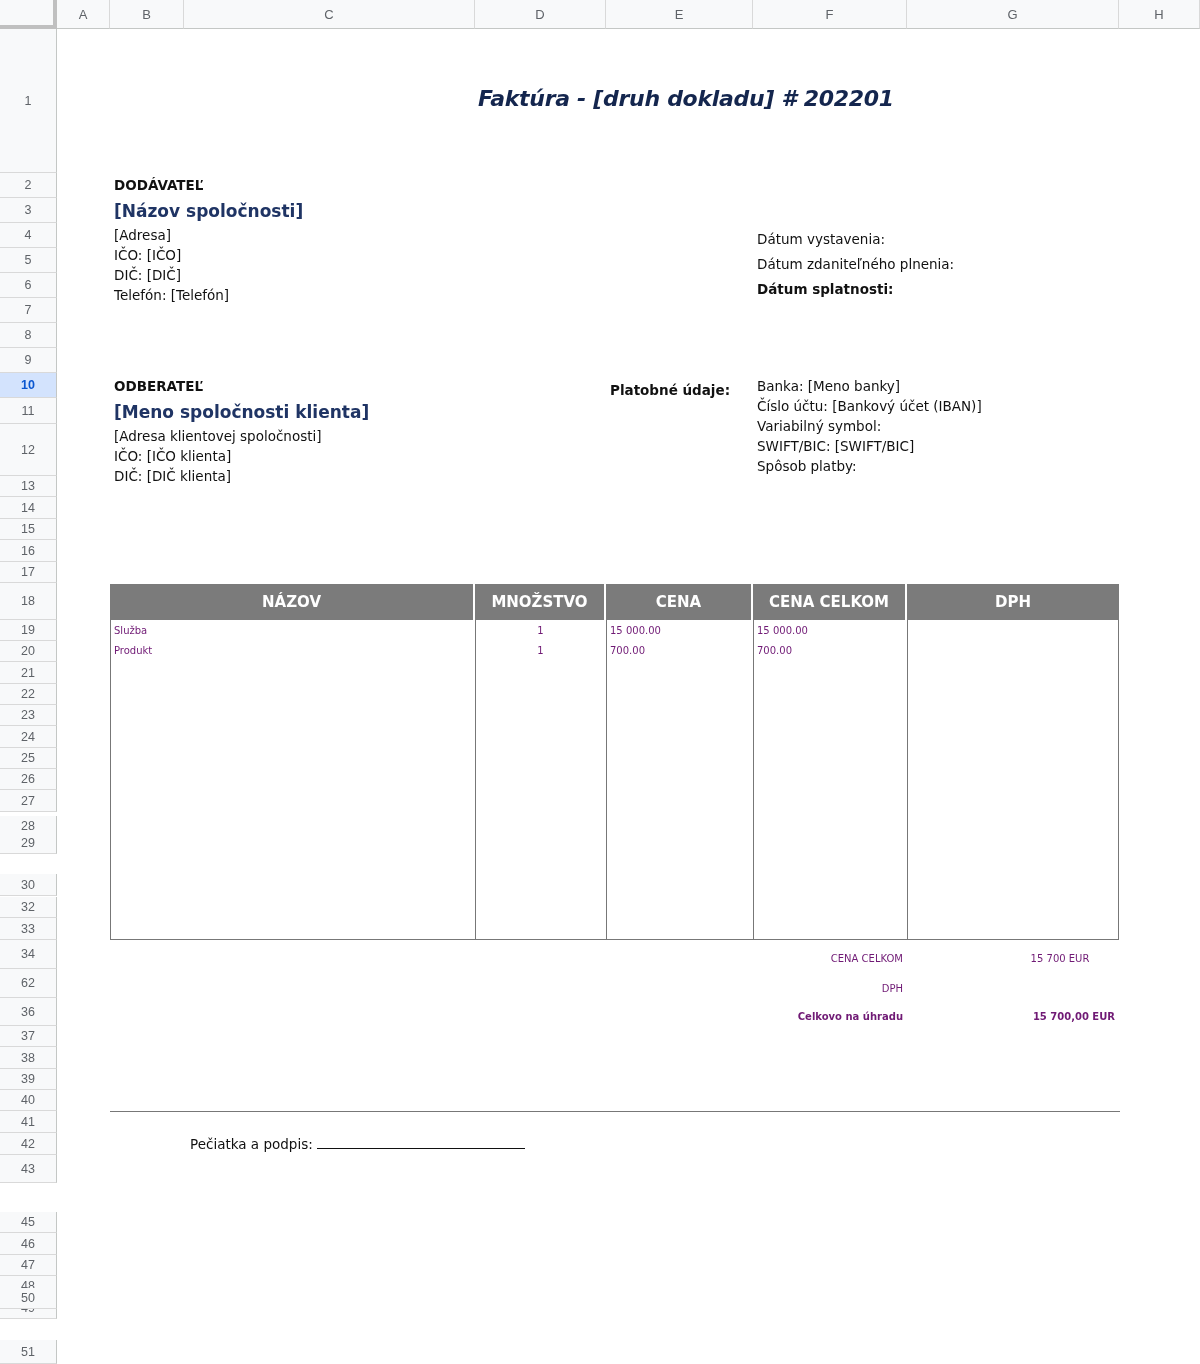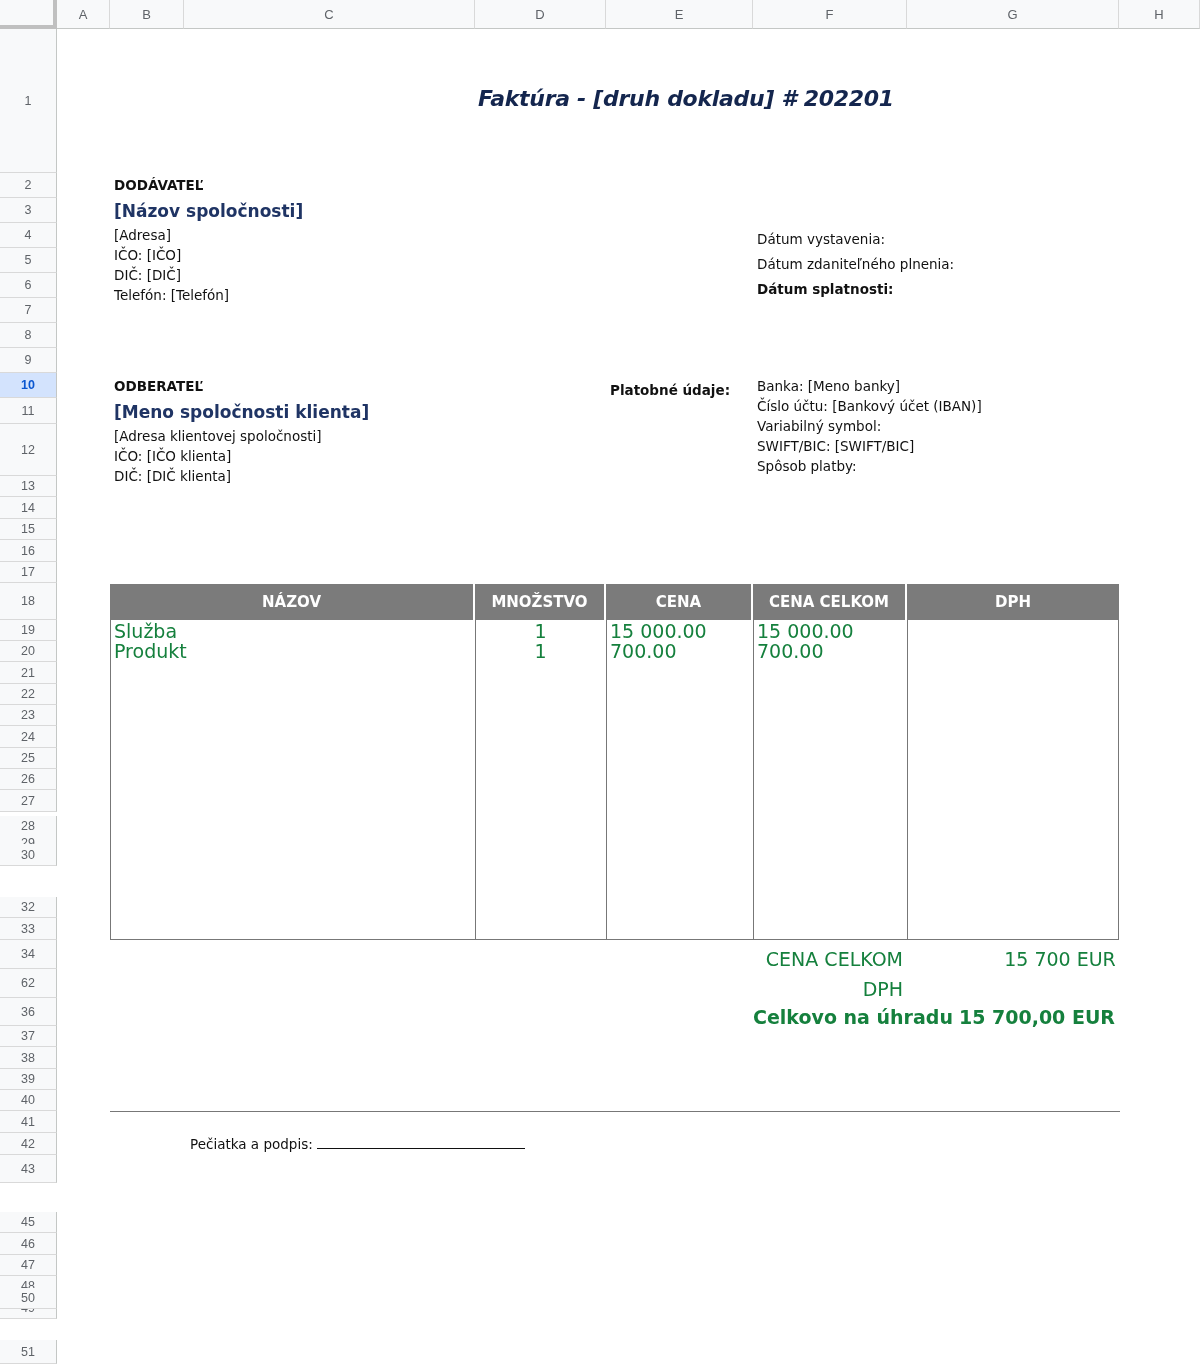"Služba" .cell { color: #15803d -> #701a75; font-size: 19px -> 10px }
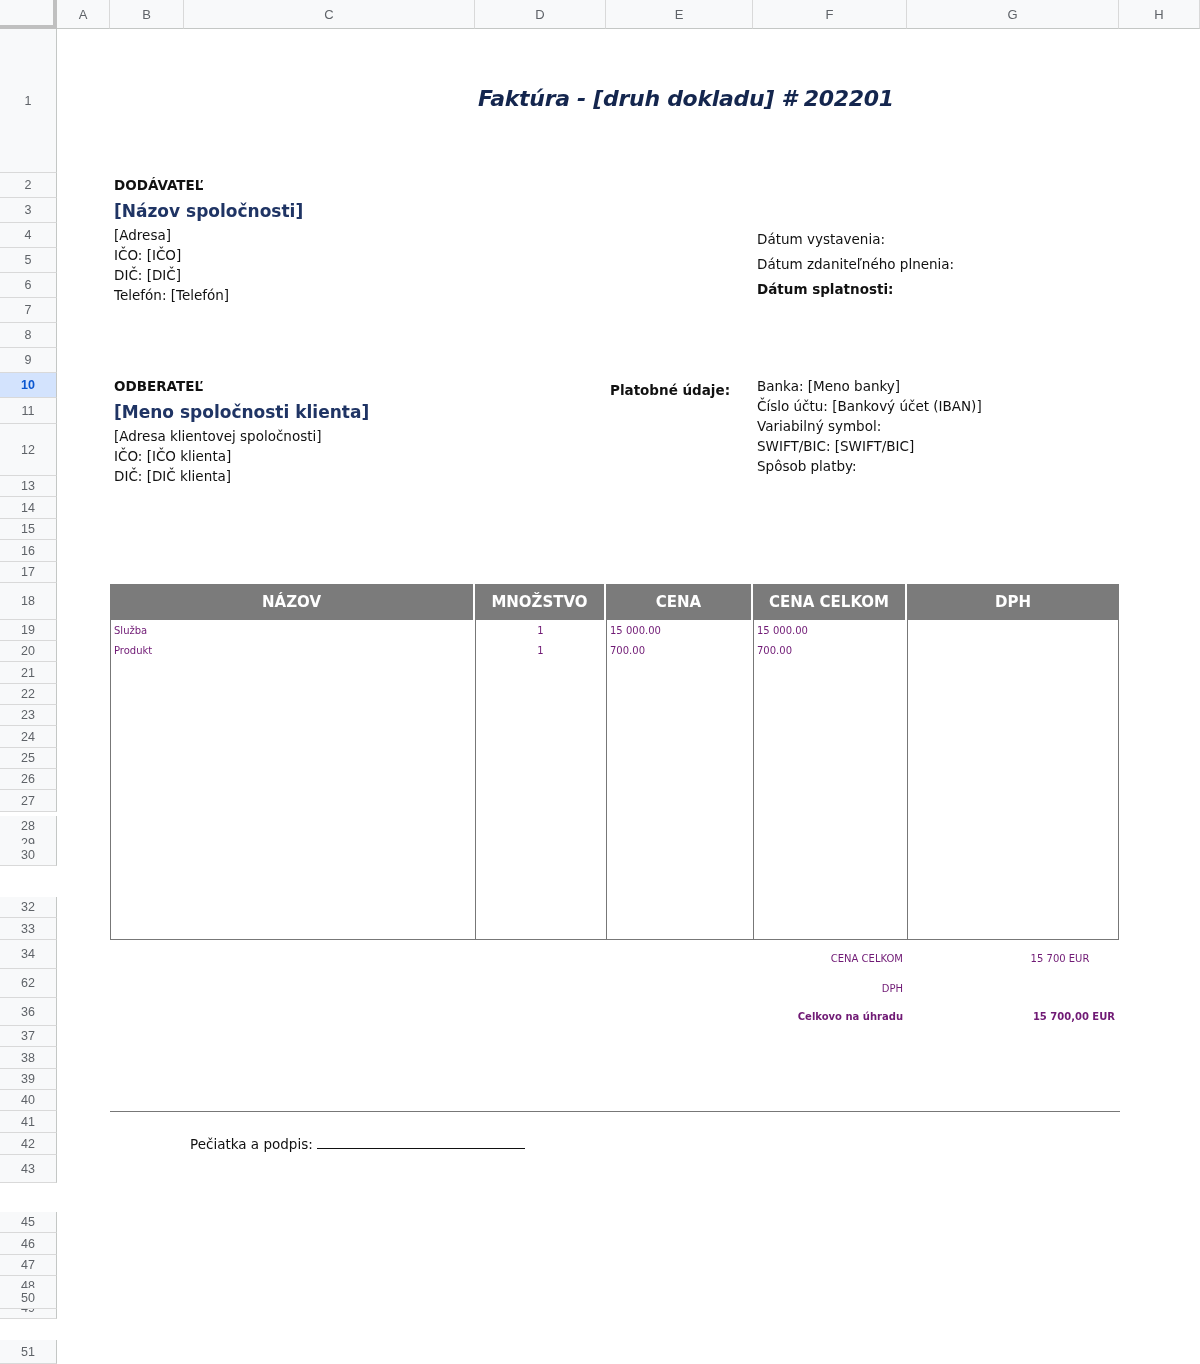"30" div.rowhead { top: 844px -> 874px }
